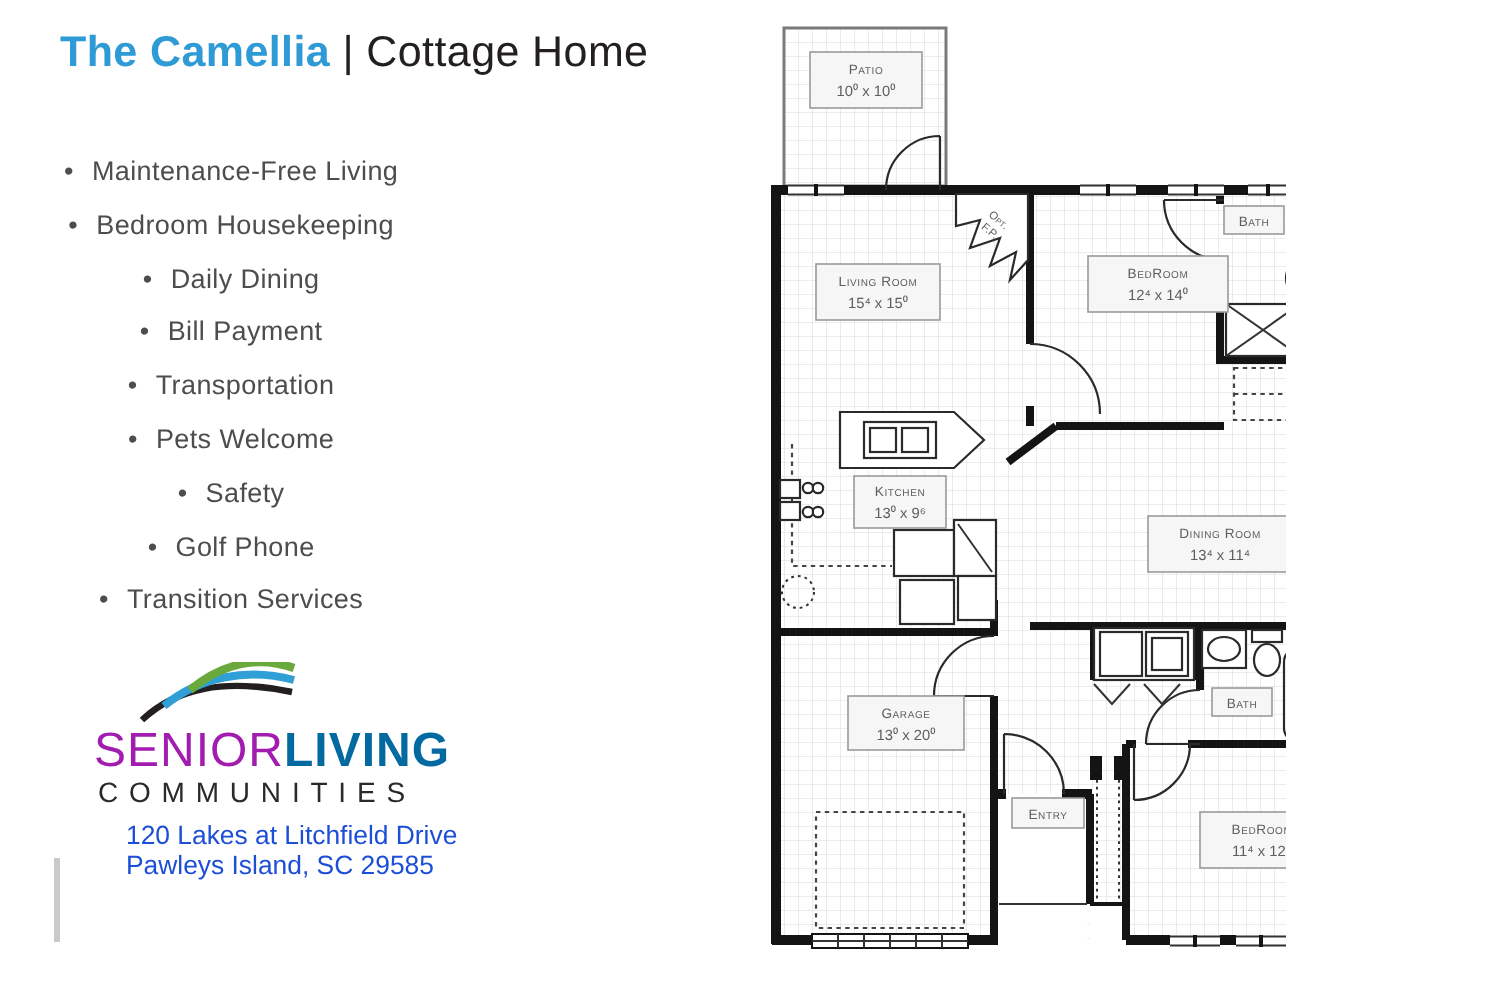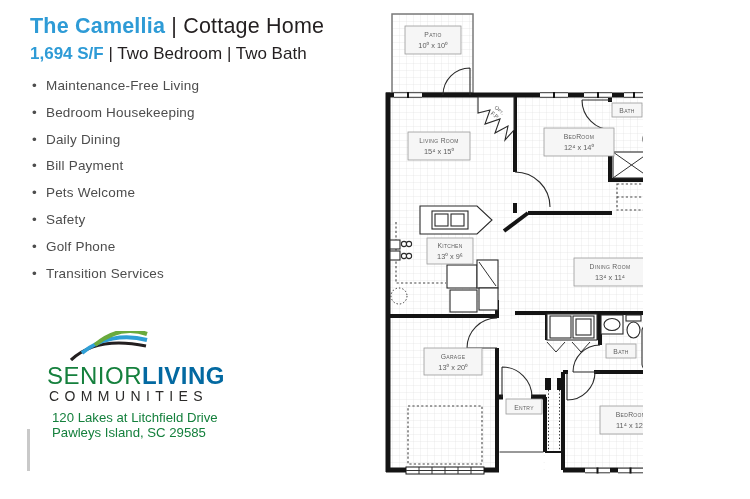"1,694 S/F | Two Bedroom" div.subtitle { html: <div><span>1,694 S/F</span><span> | Two Bedroom | Two Bath</span></div> -> none }
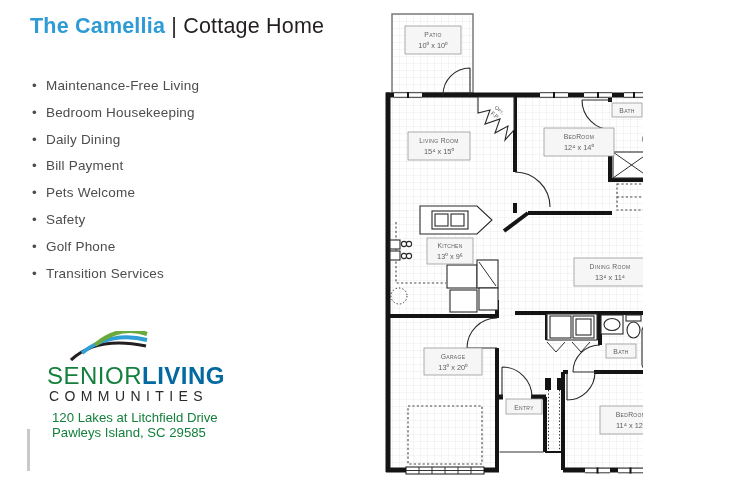"Maintenance-Free Living" ul.amenities li { text-align: none -> center }
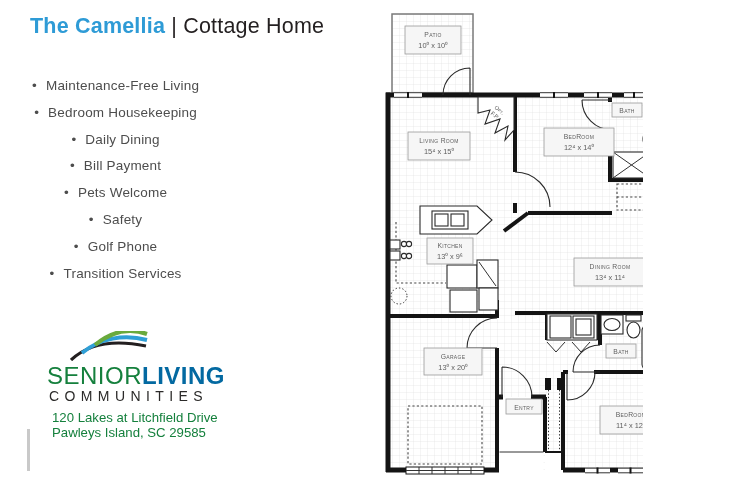"Transportation" li { html: none -> <li>Transportation</li> }
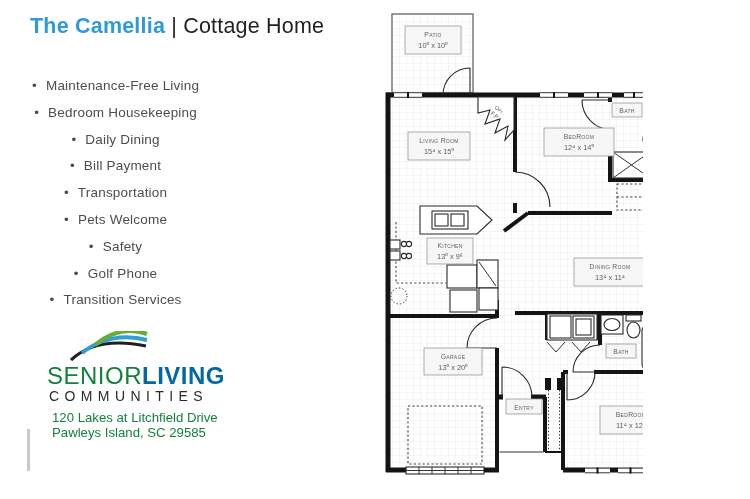"SENIOR" .wordmark .senior { color: #15803d -> #a21caf }
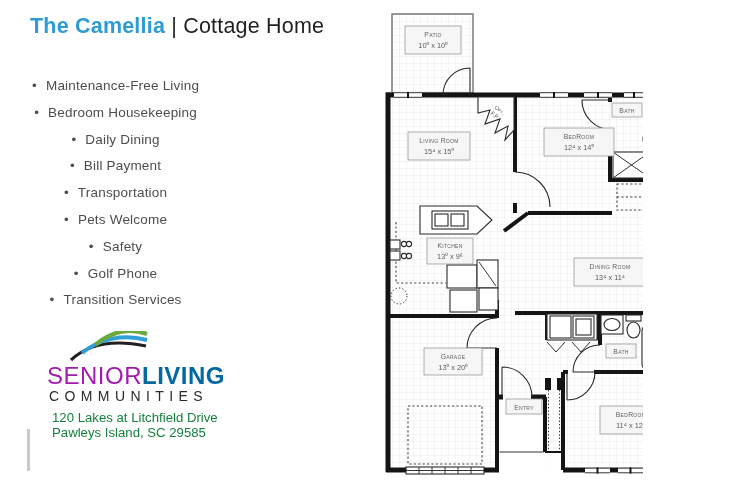"120 Lakes at Litchfield Drive" .contact { color: #15803d -> #1d4ed8; left: 52px -> 63px }
